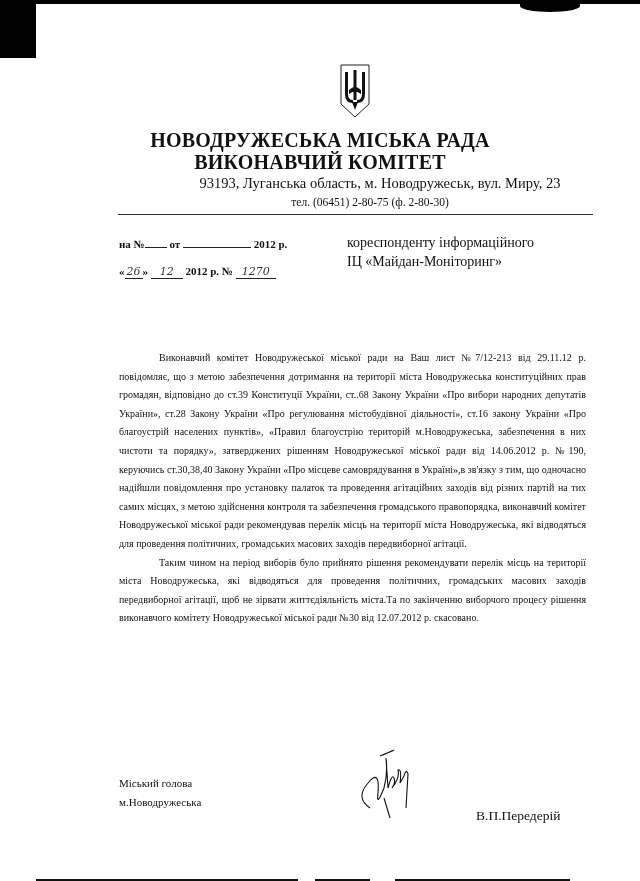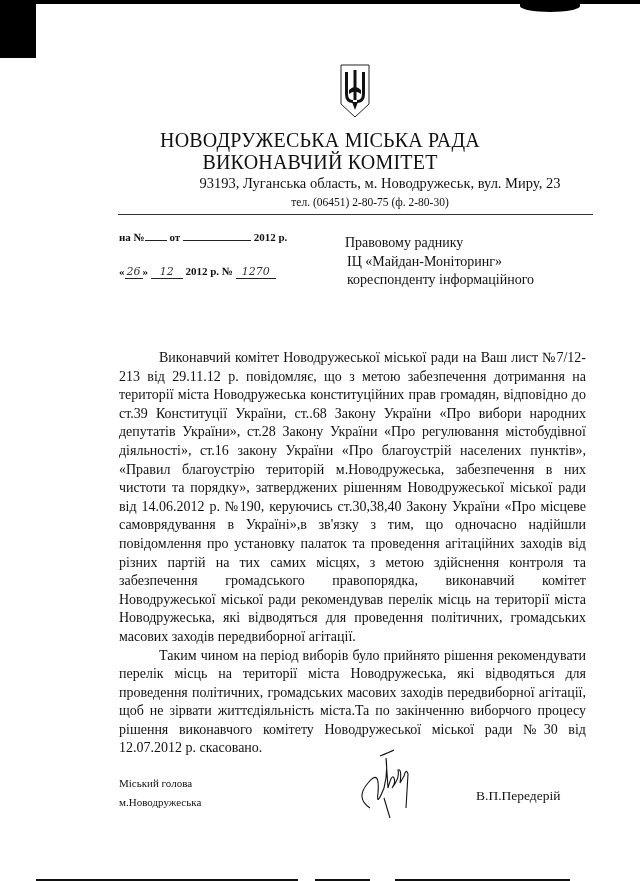"НОВОДРУЖЕСЬКА МІСЬКА РАДА" .hdr-title { font-weight: normal -> bold }
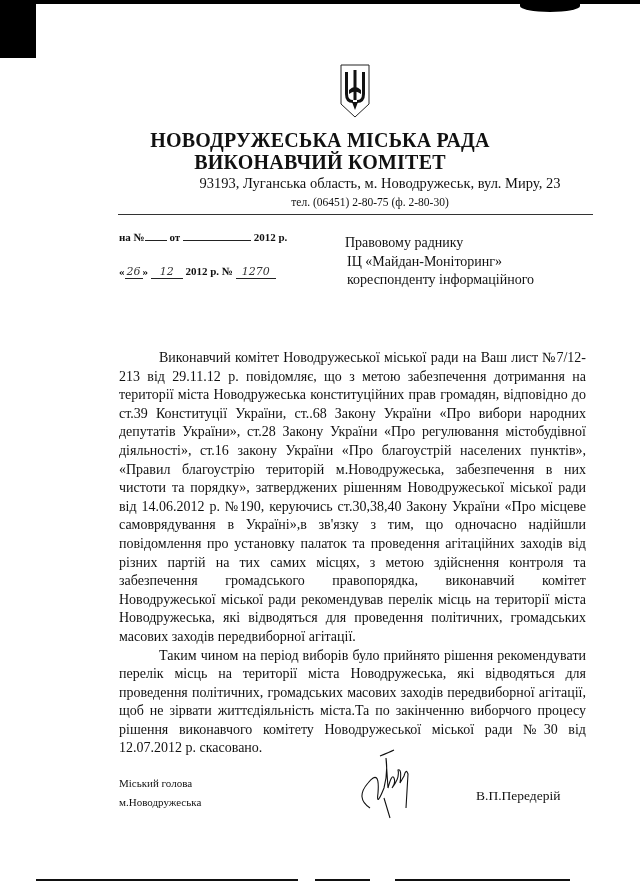"на № от 2012 р." div.abs { top: 231px -> 238px }
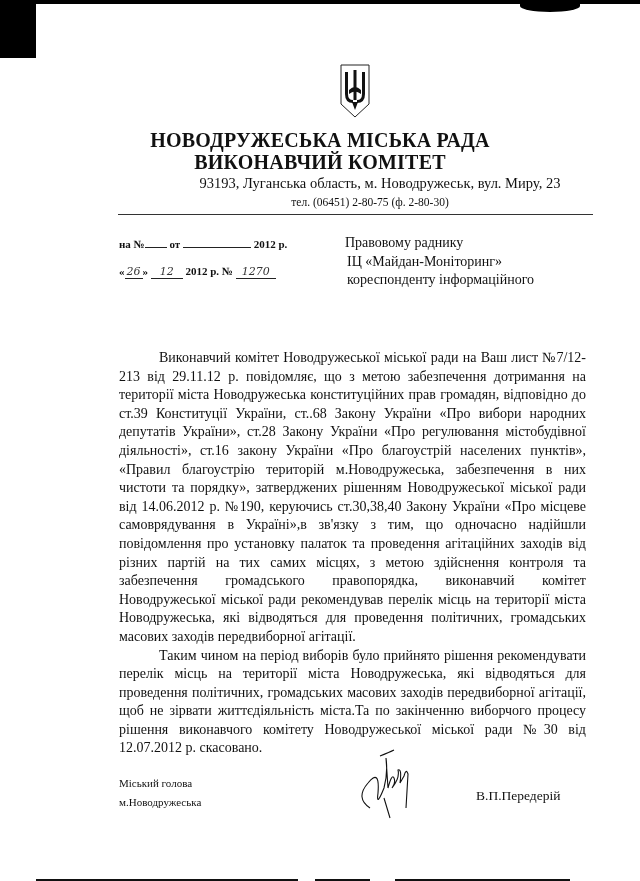"Правовому раднику" div { html: <div>Правовому раднику</div> -> none }
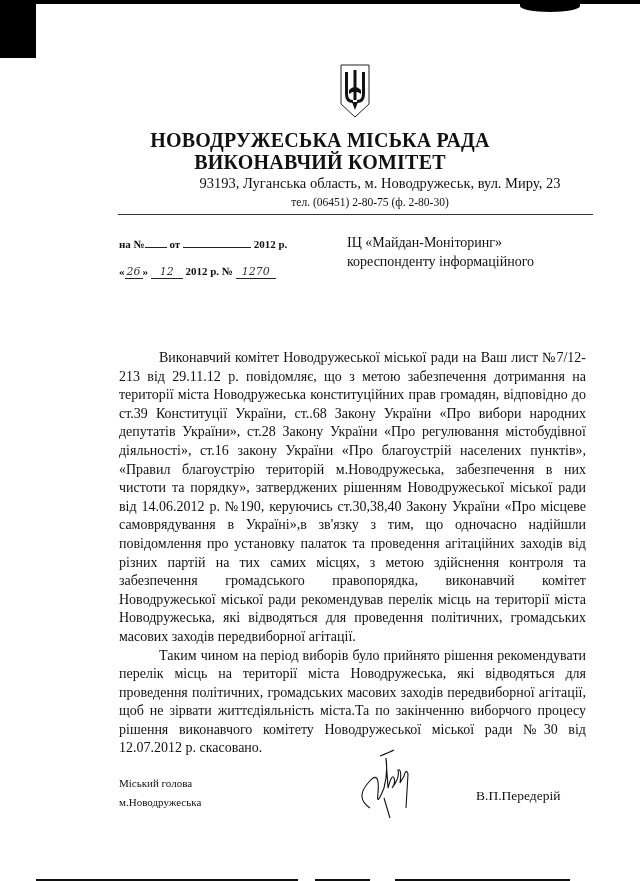"ІЦ «Майдан-Моніторинг»" div { order: before "кореспонденту інформаційного" -> after "кореспонденту інформаційного" }
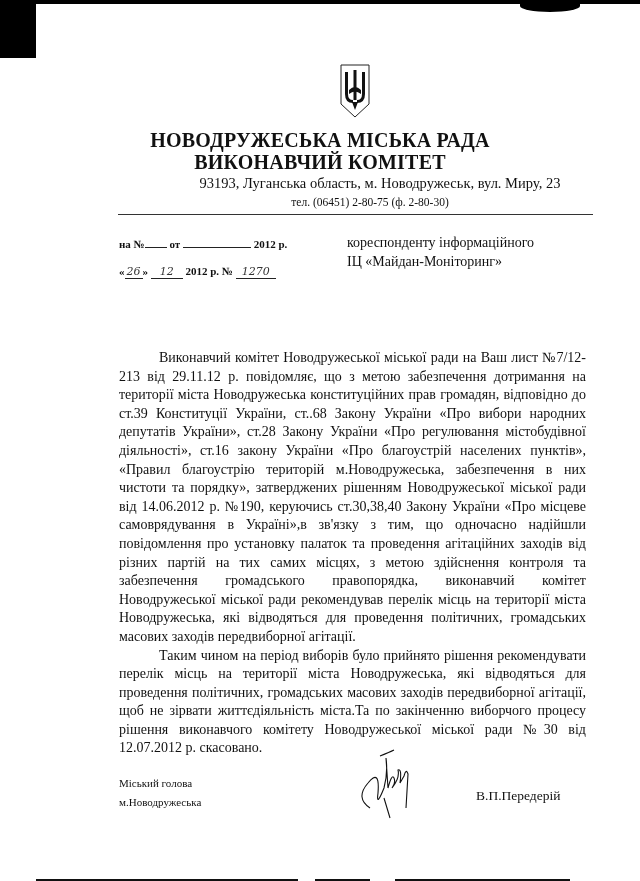"Виконавчий комітет Новодружеської" .body-text { font-size: 14px -> 10px }
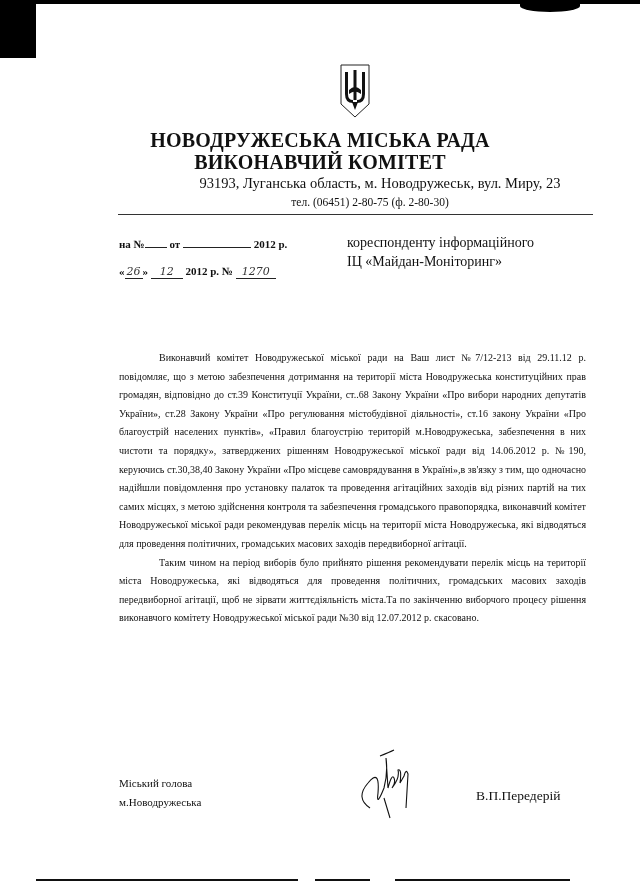"В.П.Передерій" .sig-right { top: 788px -> 808px }
